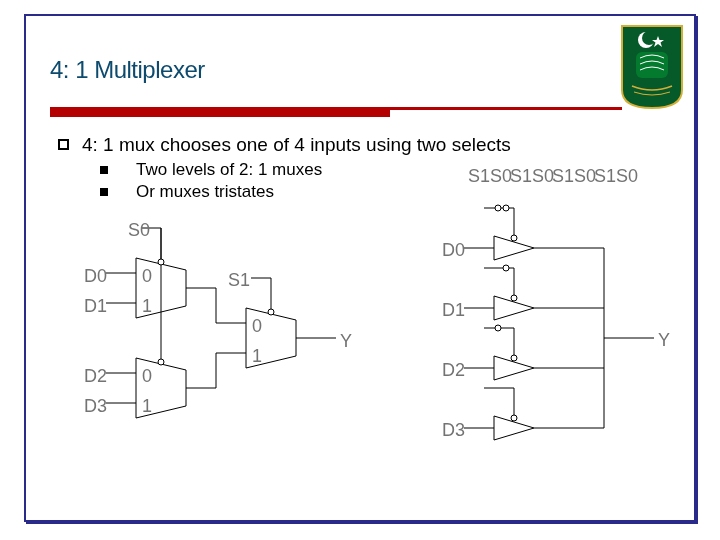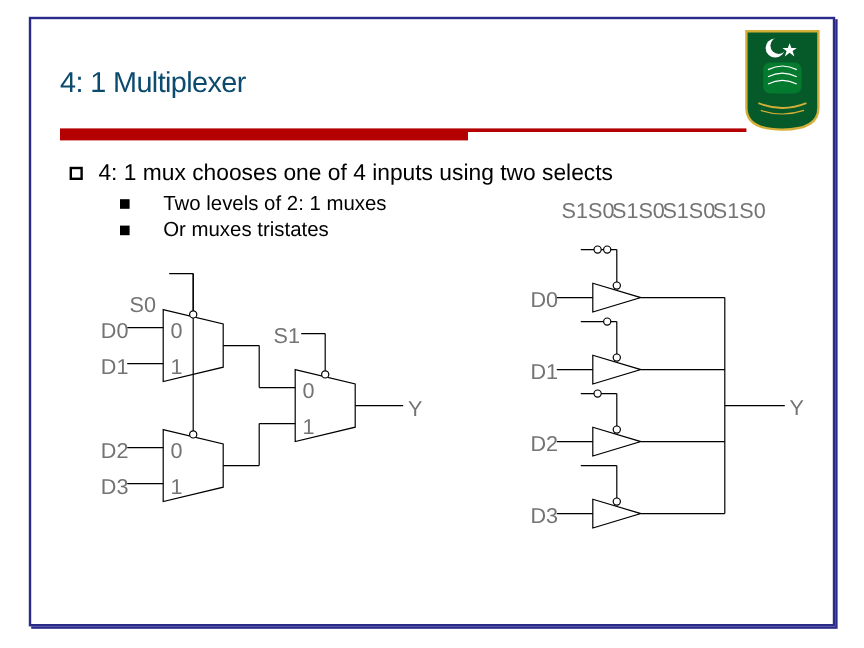"S0" span.dlabel { left: 32px -> 52px; margin-top: 24px -> none }
